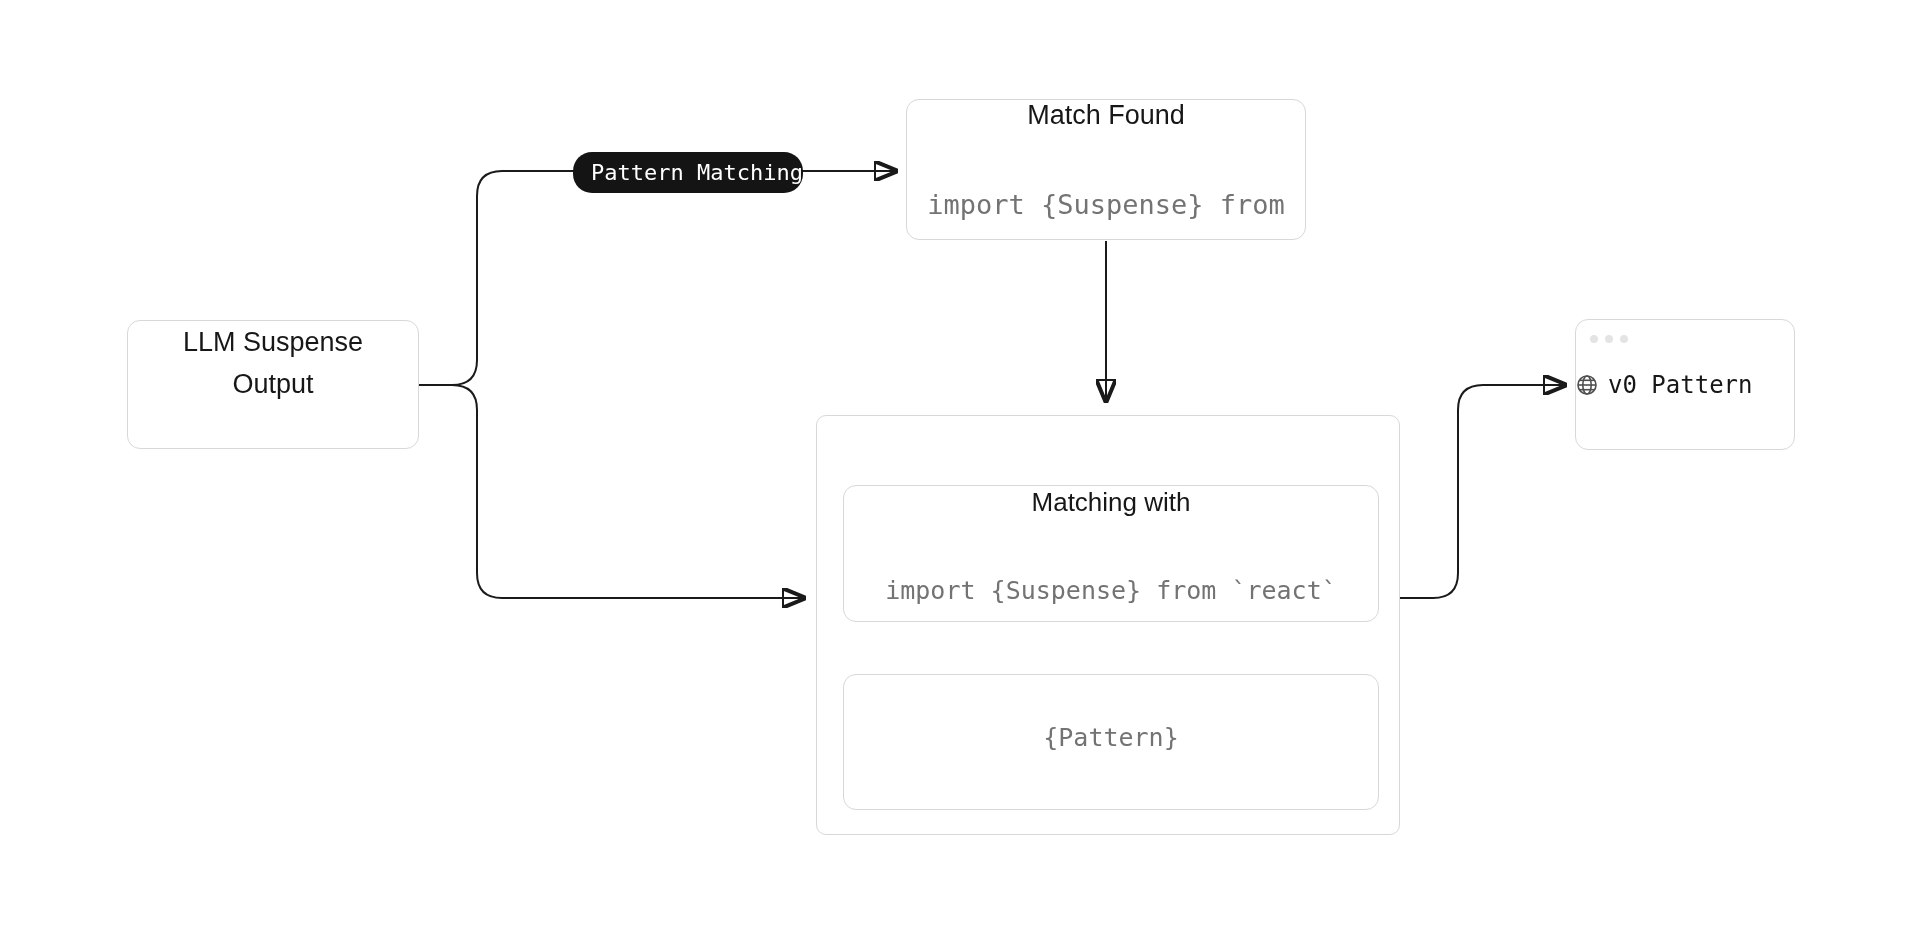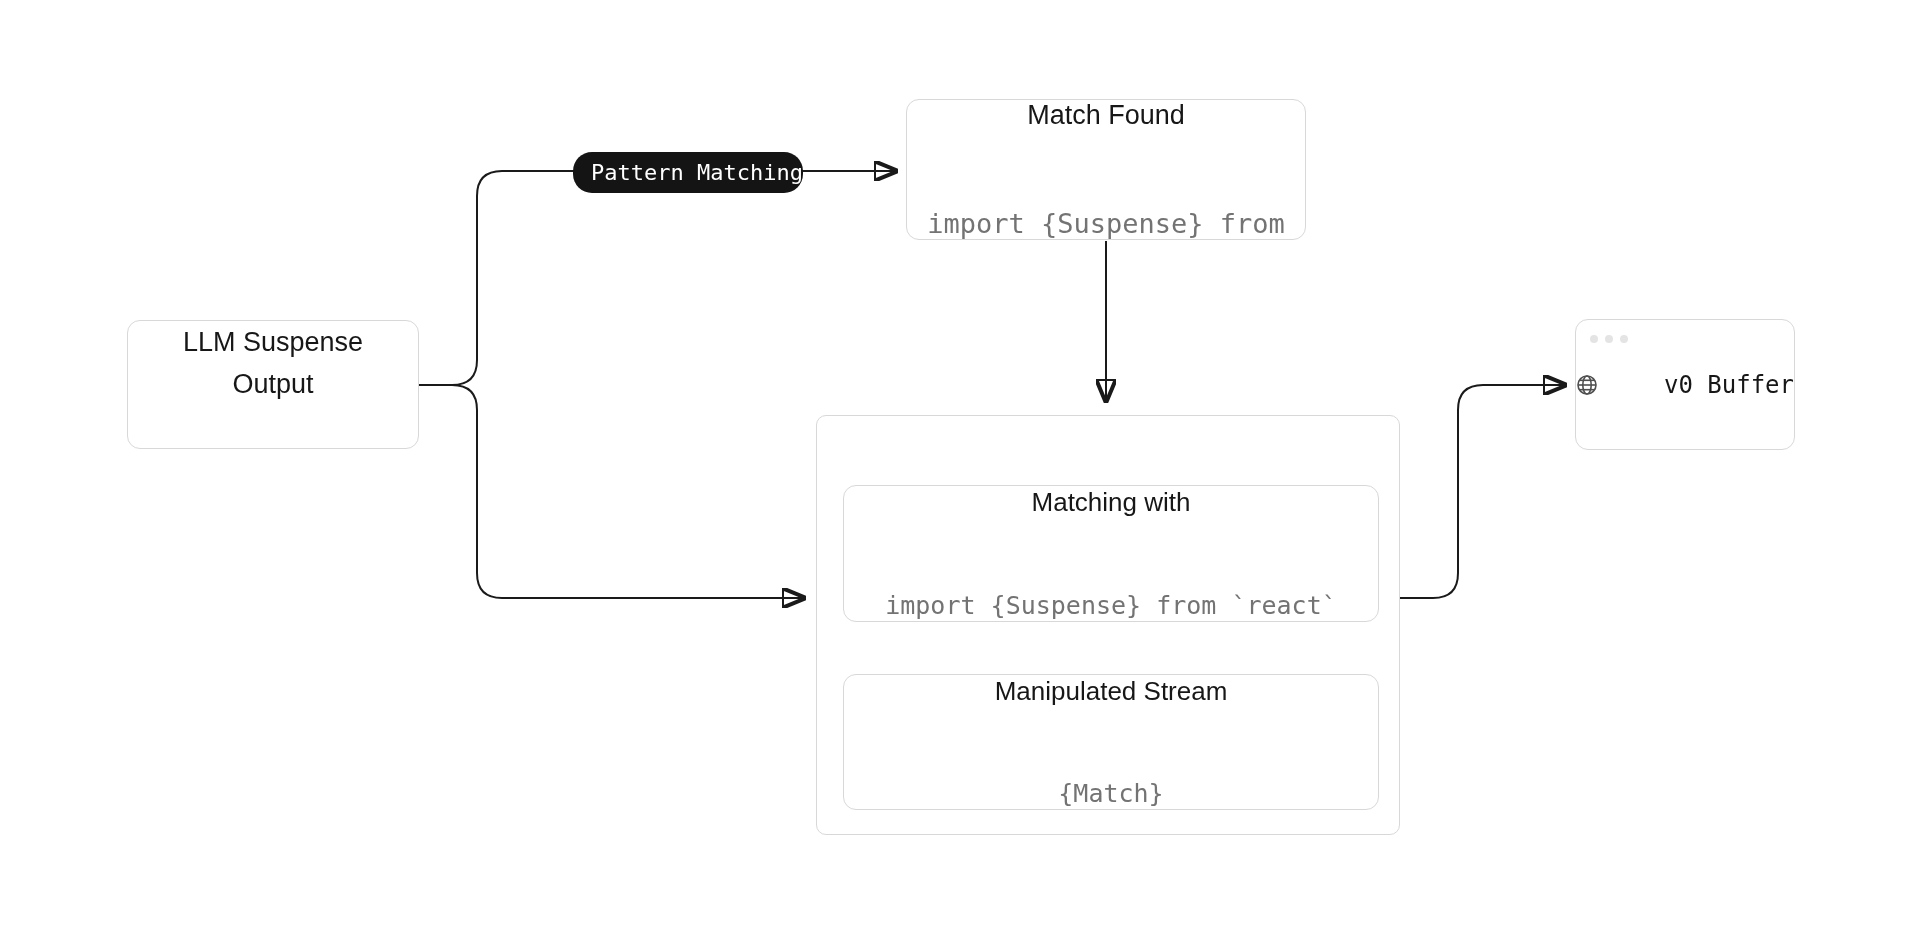"Match Found" .node { justify-content: space-between -> flex-start }
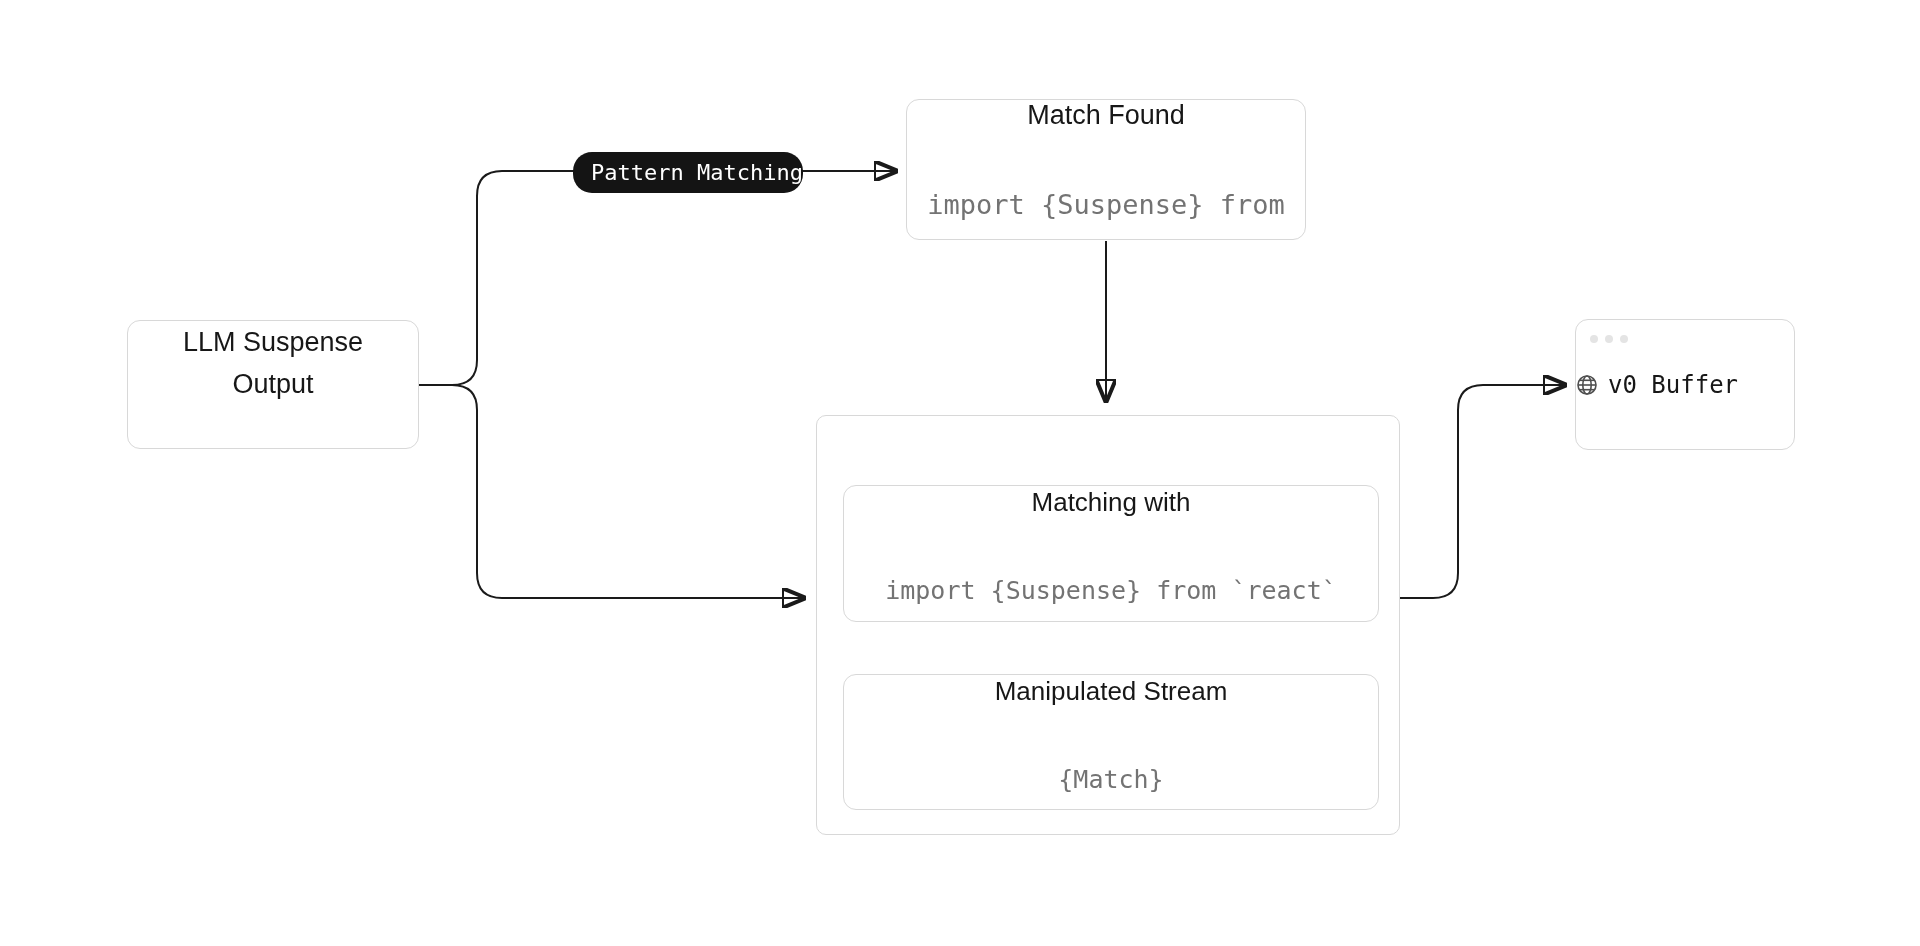"v0 Buffer" span.v0-title { text: Buffer -> Pattern }
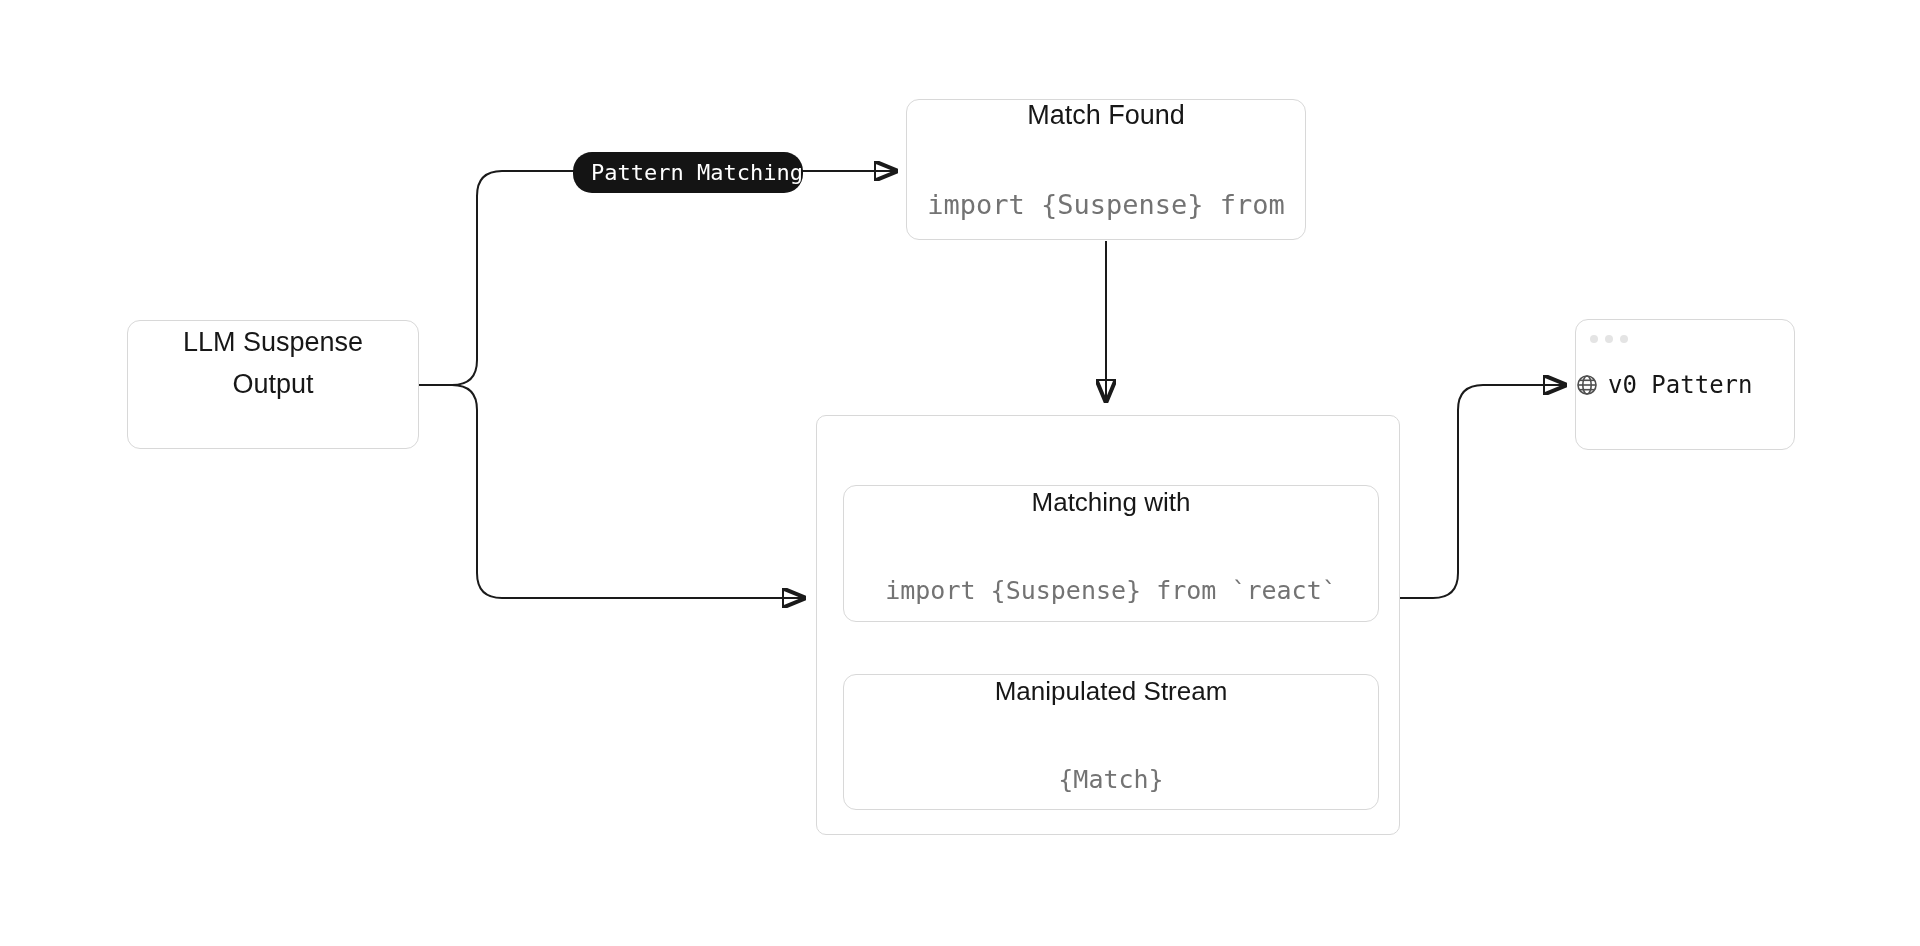"Manipulated Stream" div.node-title { html: <div>Manipulated Stream</div> -> none }
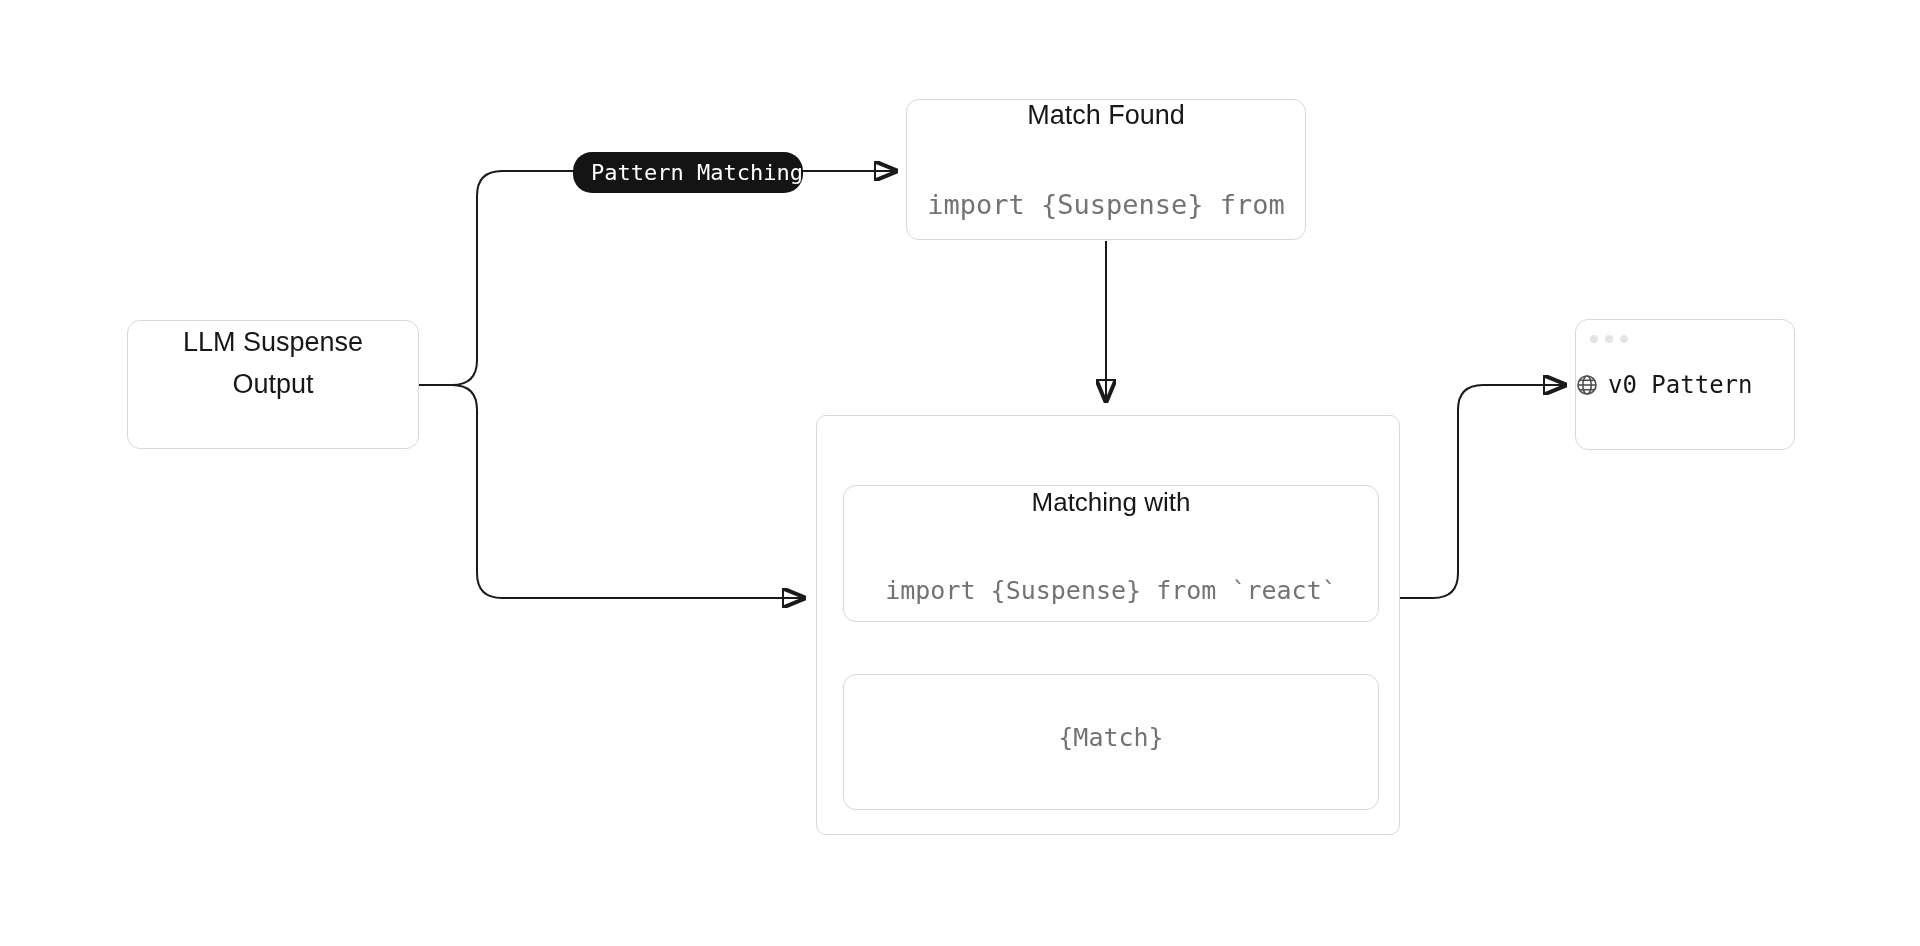"{Match}" div.node-code { text: Match -> Pattern }
